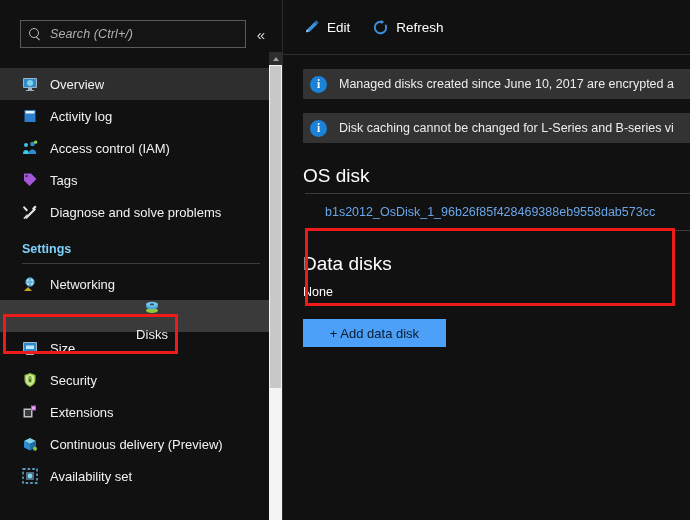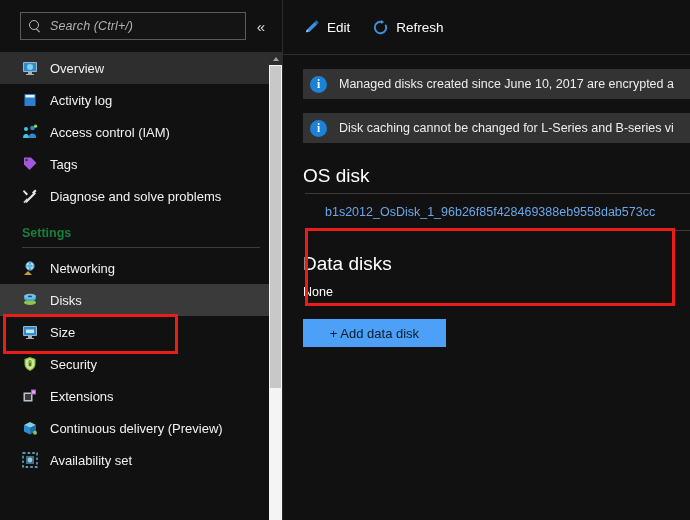"Search (Ctrl+/)" #search-row { height: 52px -> 68px }
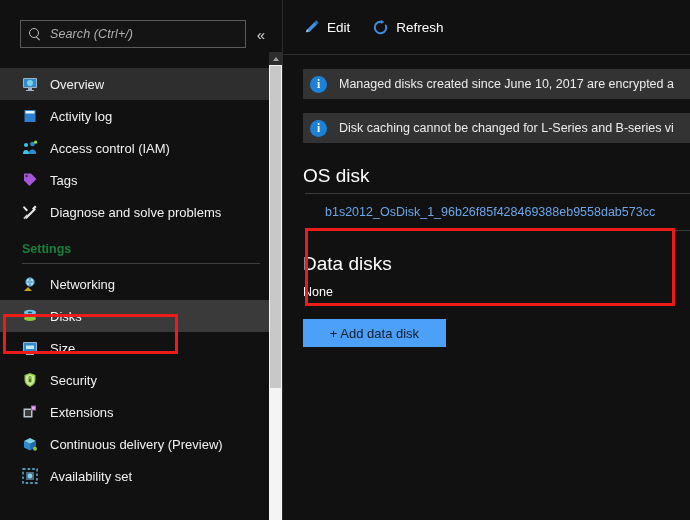"Settings" .nav-section { color: #15803d -> #7dd3fc }
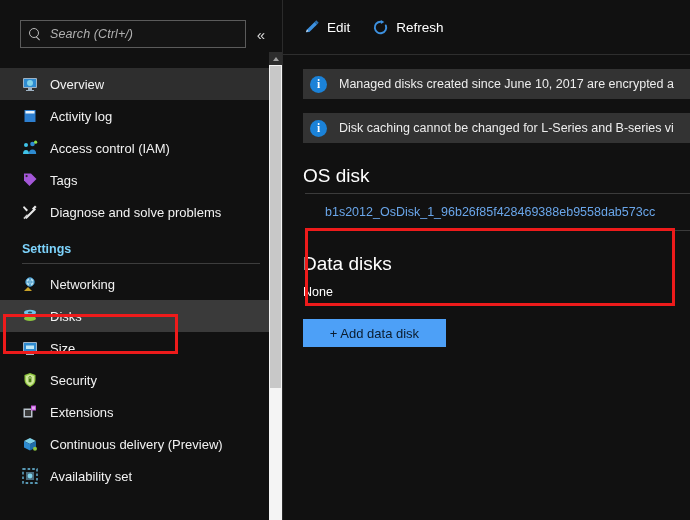"Disks" .nav-item.active { flex-direction: none -> column }
